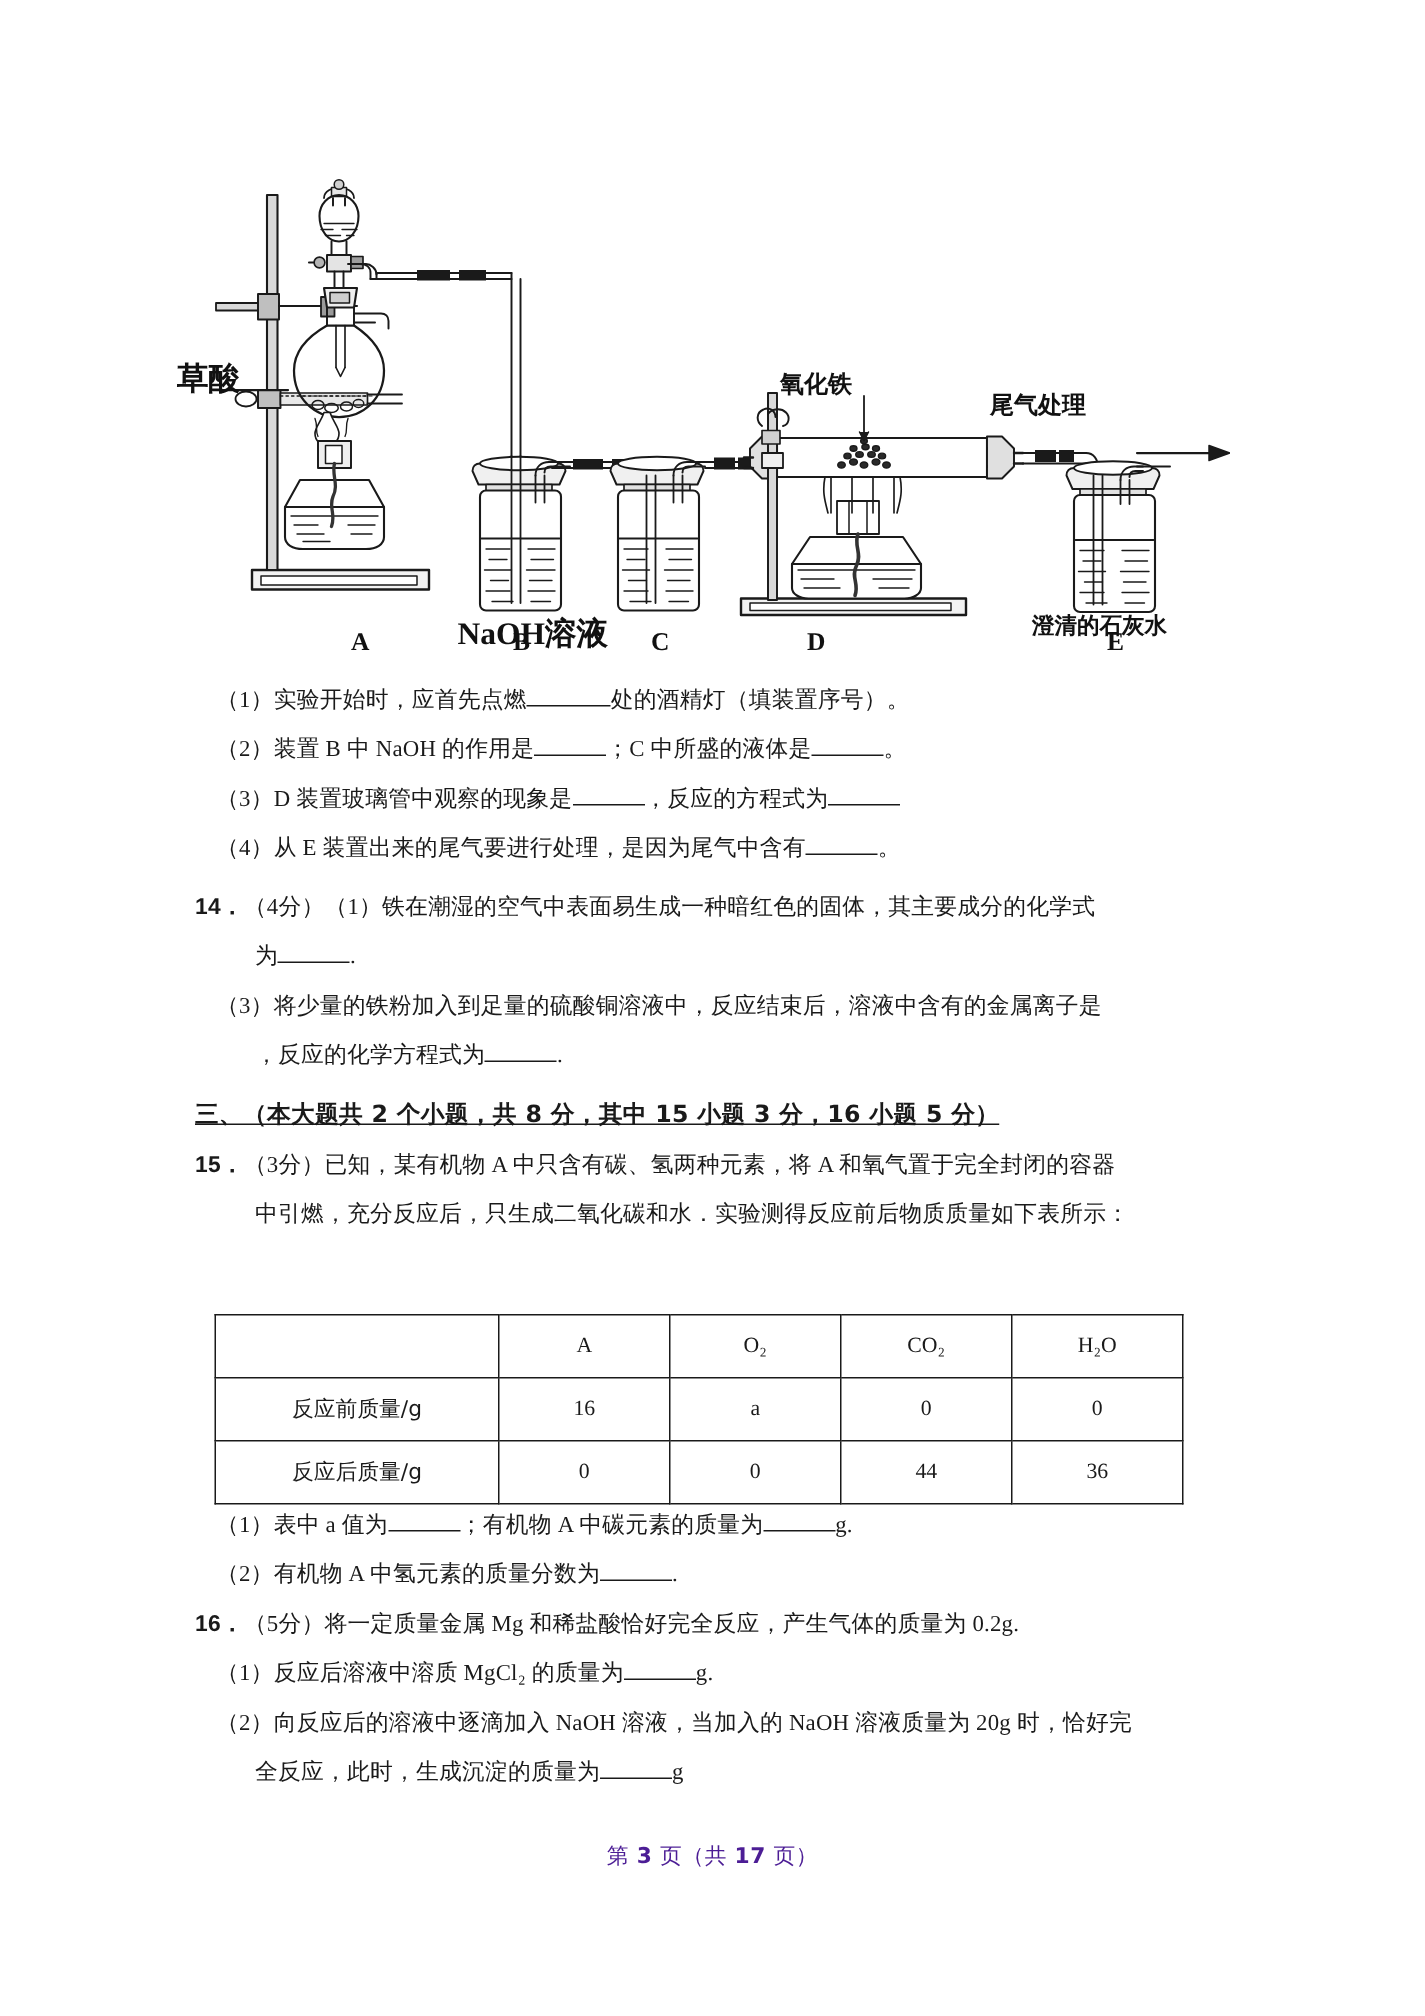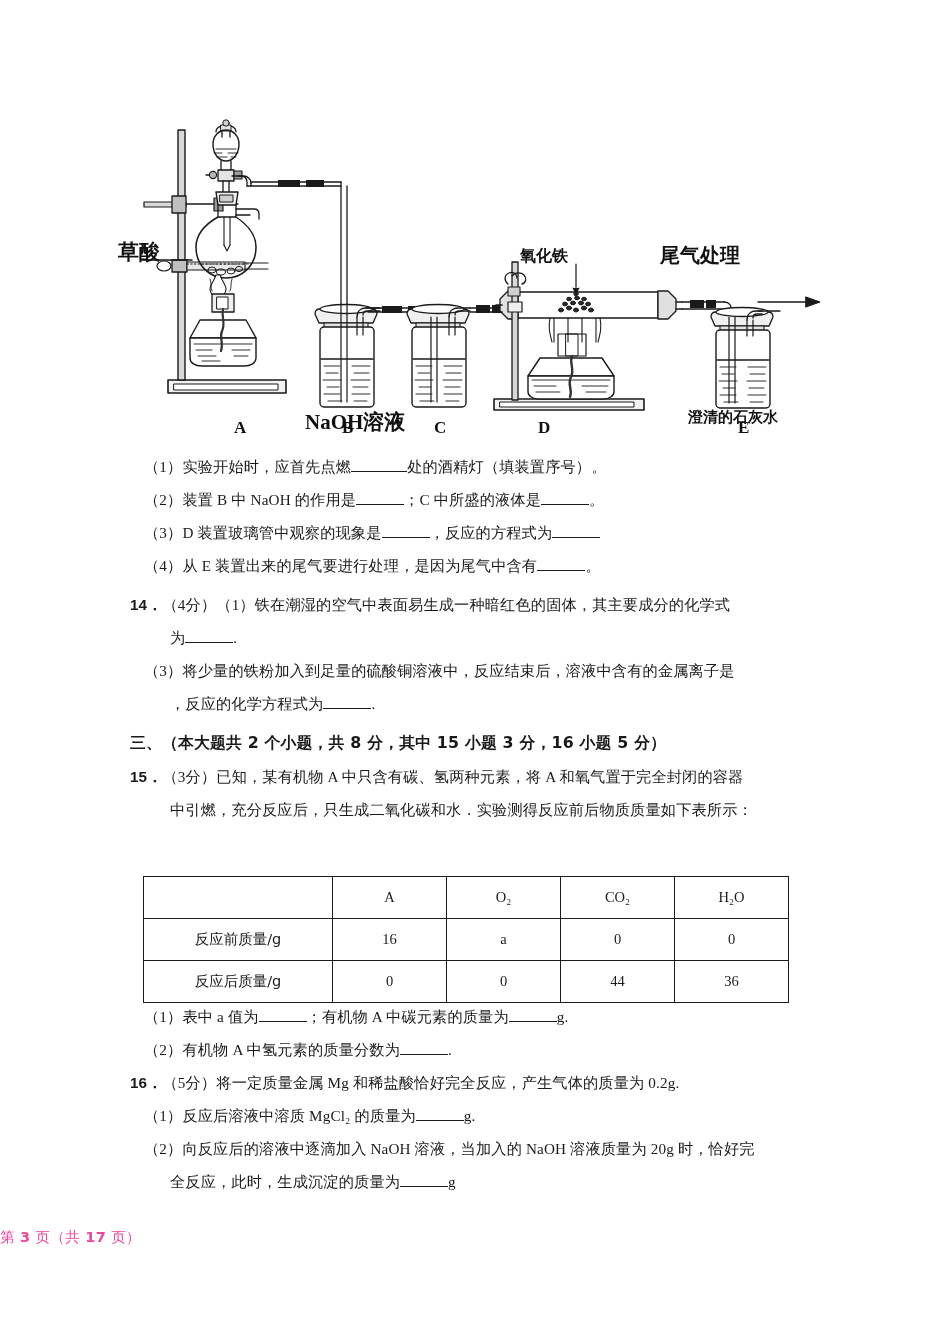"尾气处理" div.fig-label { font-size: 20px -> 16px; top: 130px -> 148px }
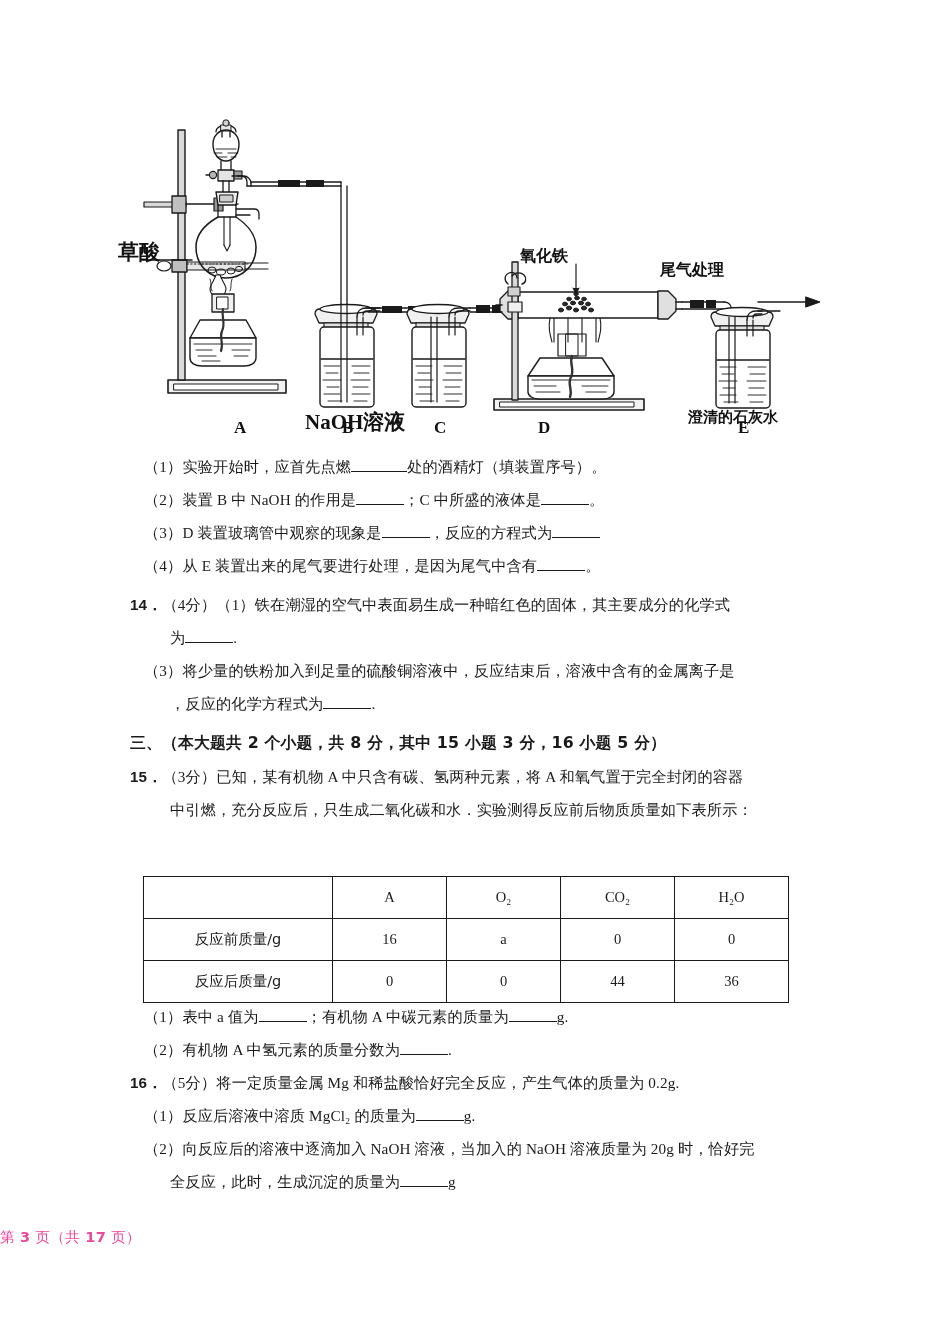"三、（本大题共 2 个小题，共 8 分，其中" div.sec-head { text-decoration: none -> underline }
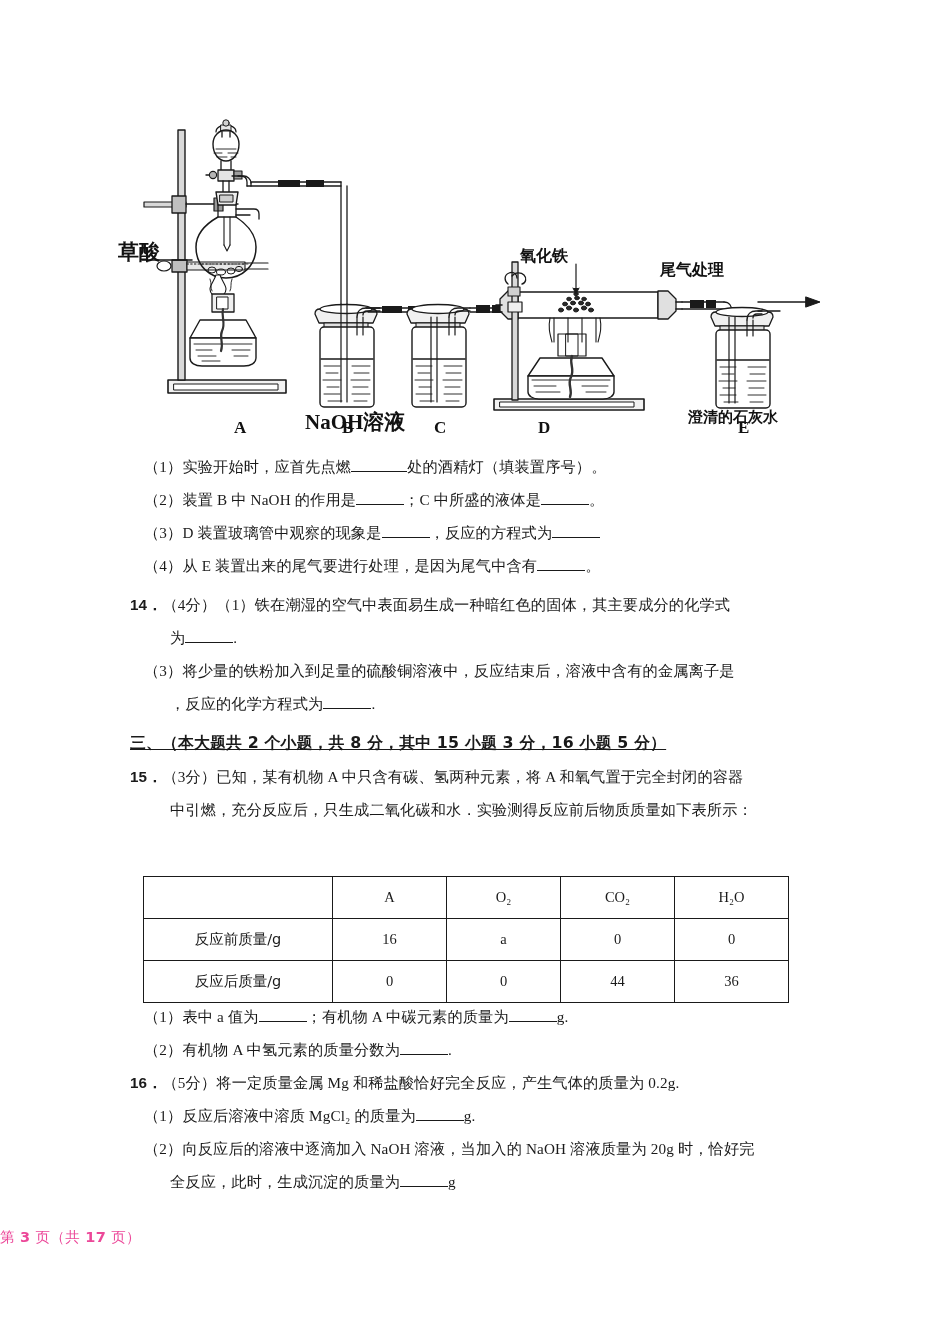"第 3 页（共 17 页）" .footer { color: #ec4899 -> #4c1d95; text-align: left -> center }
